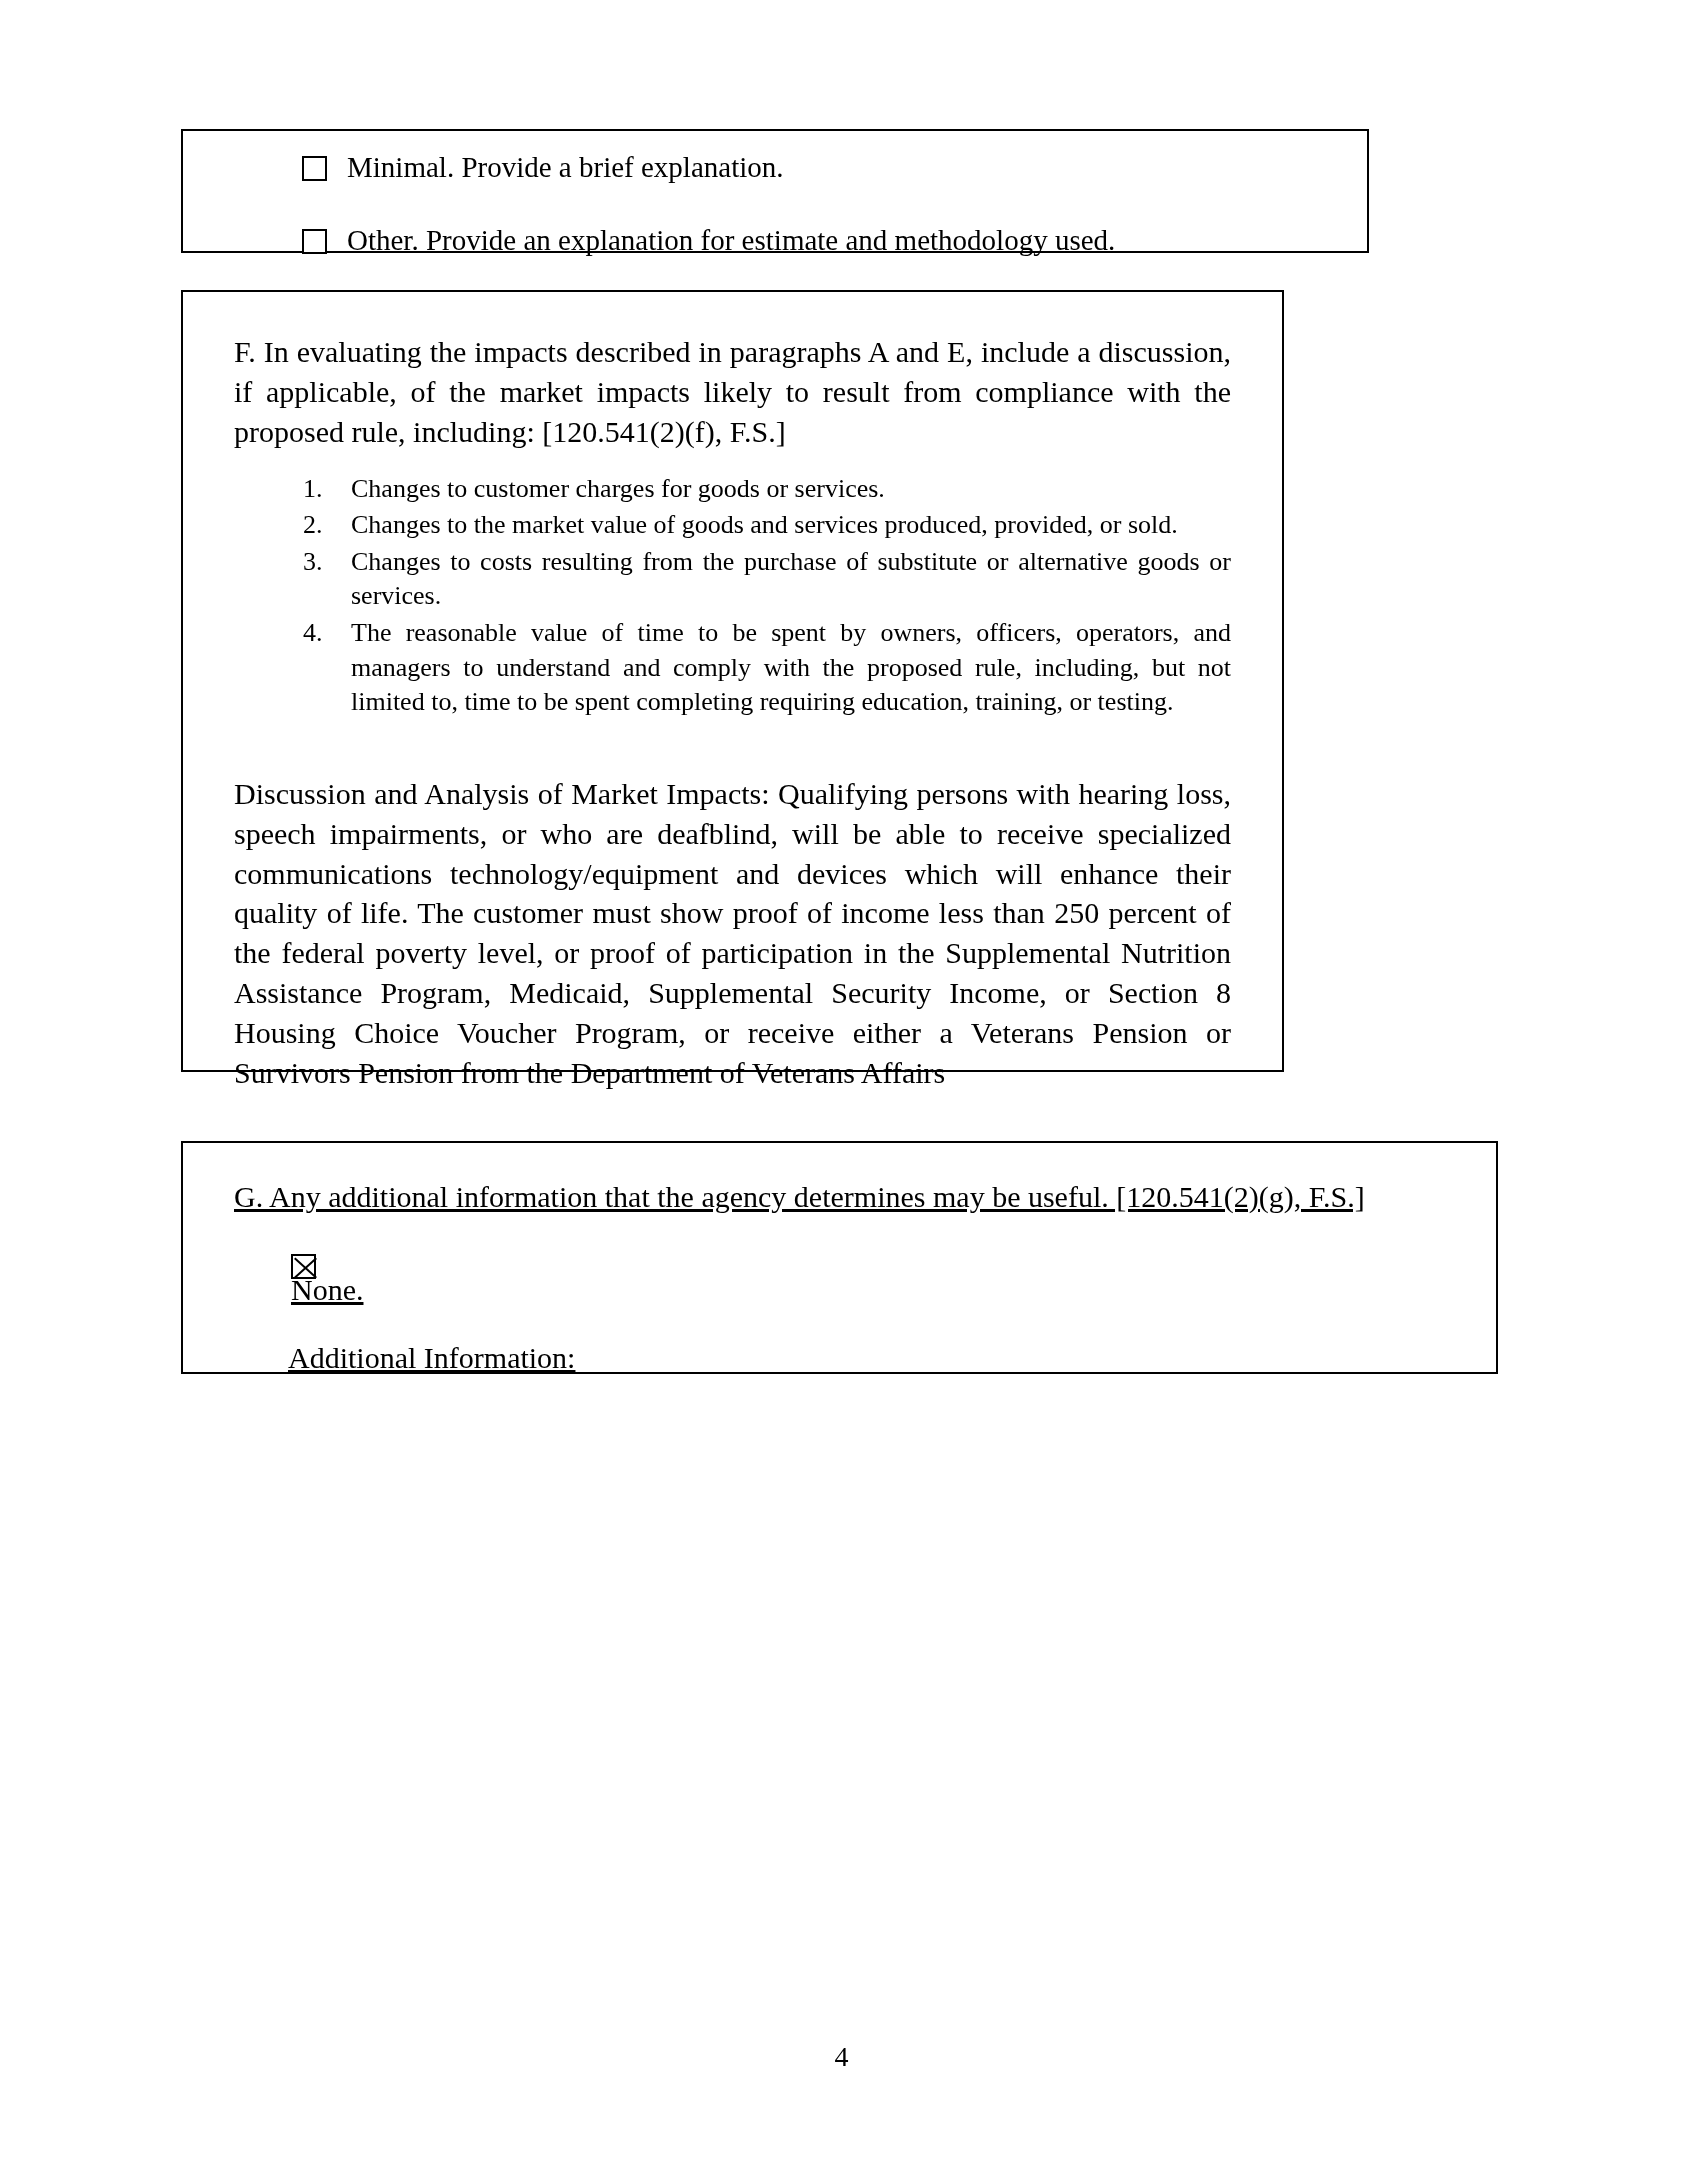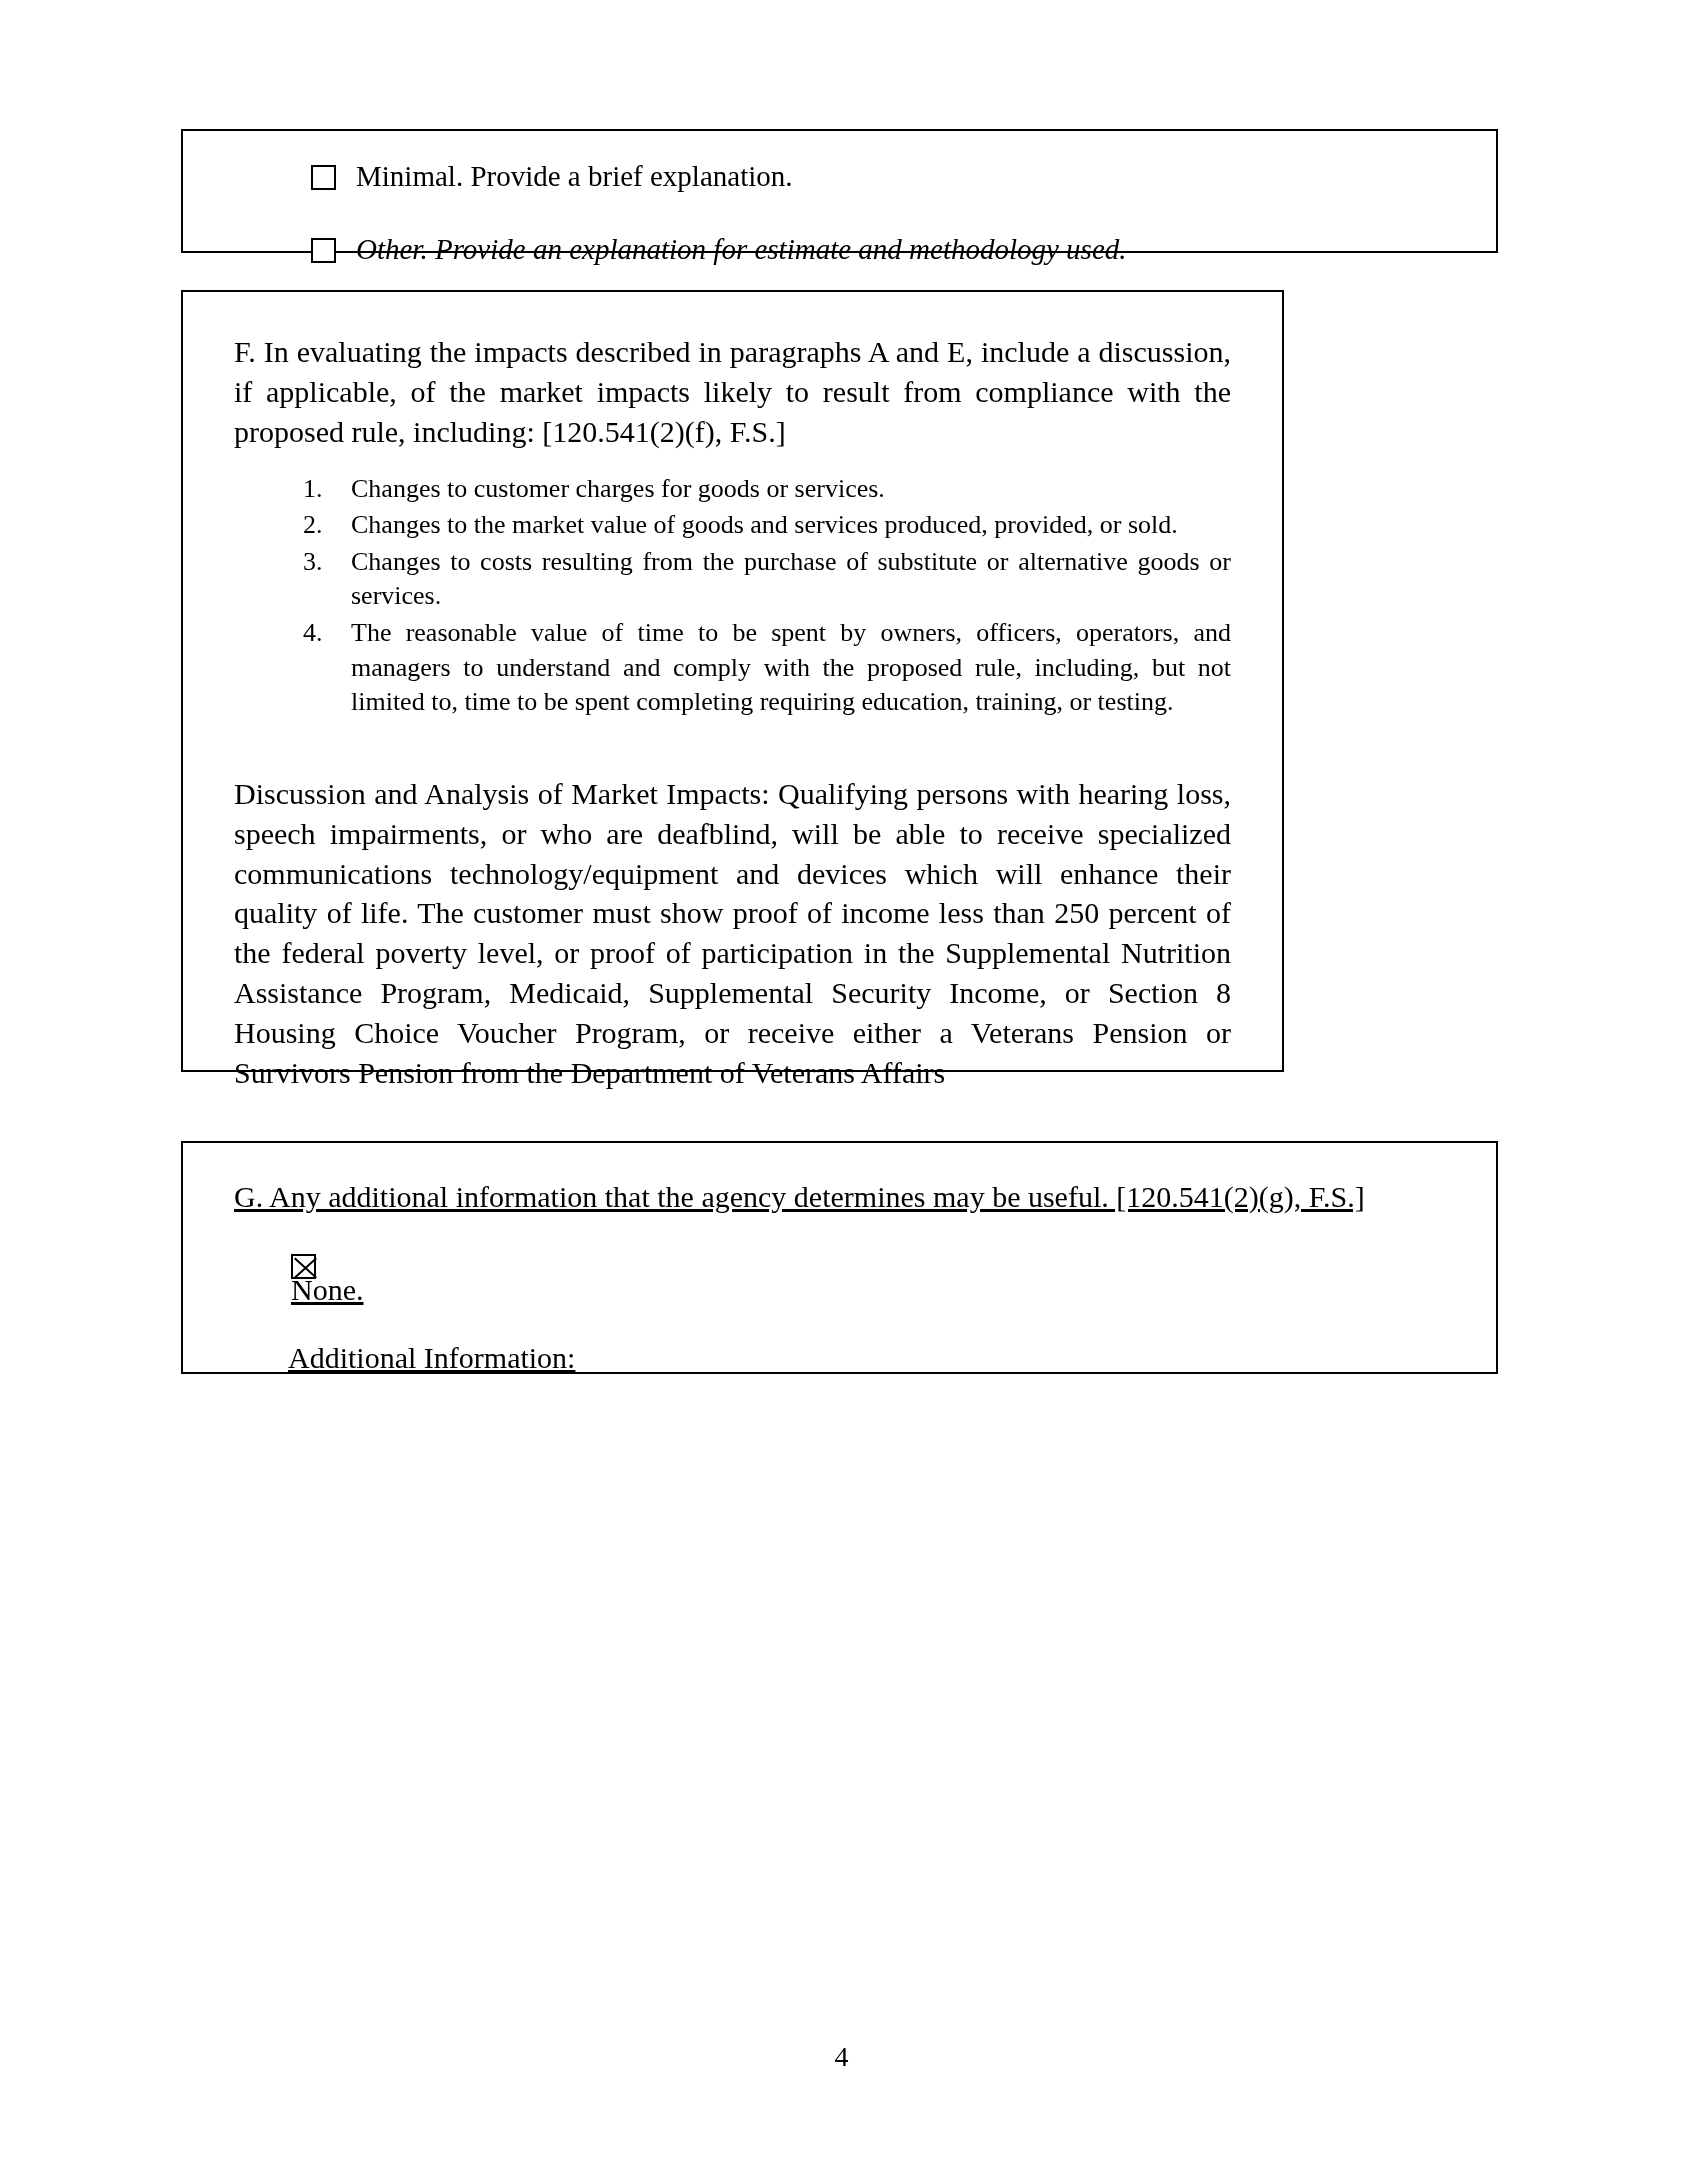"Minimal. Provide a brief explanation." #box-options { padding: 9px -> 0; width: 1317px -> 1188px }
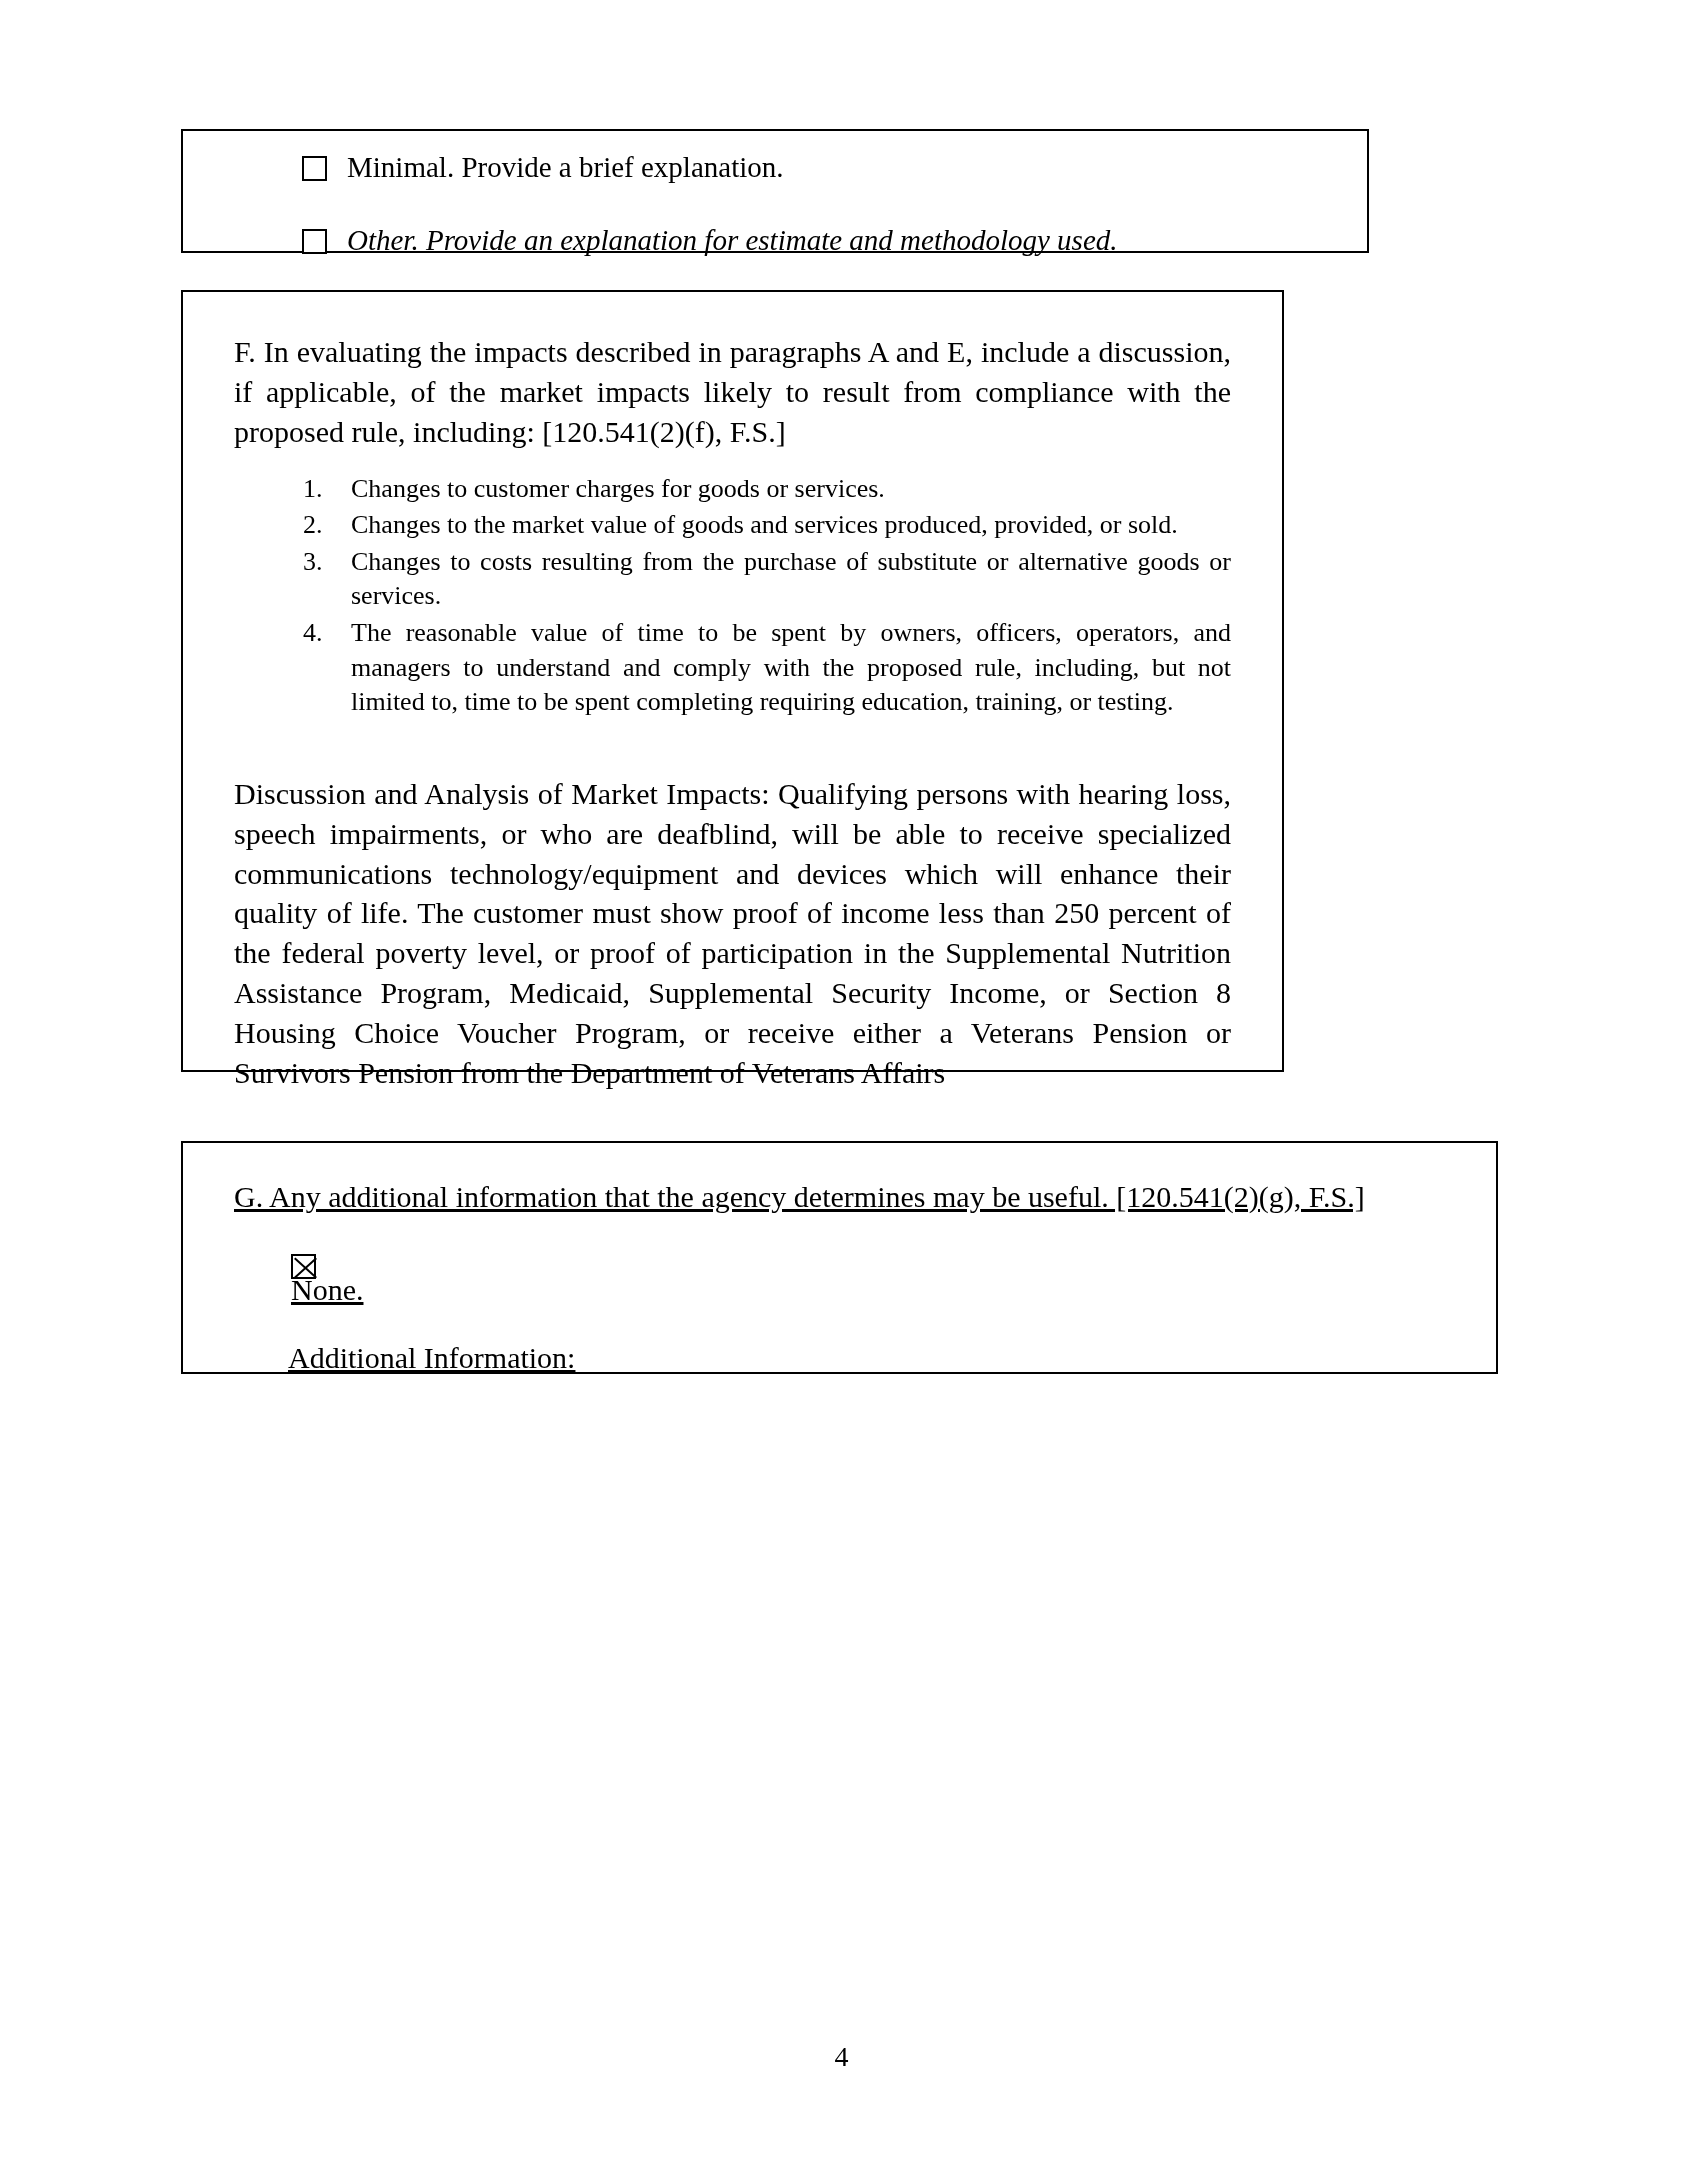"Other. Provide an explanation for" #opt-other { font-style: italic -> none }
